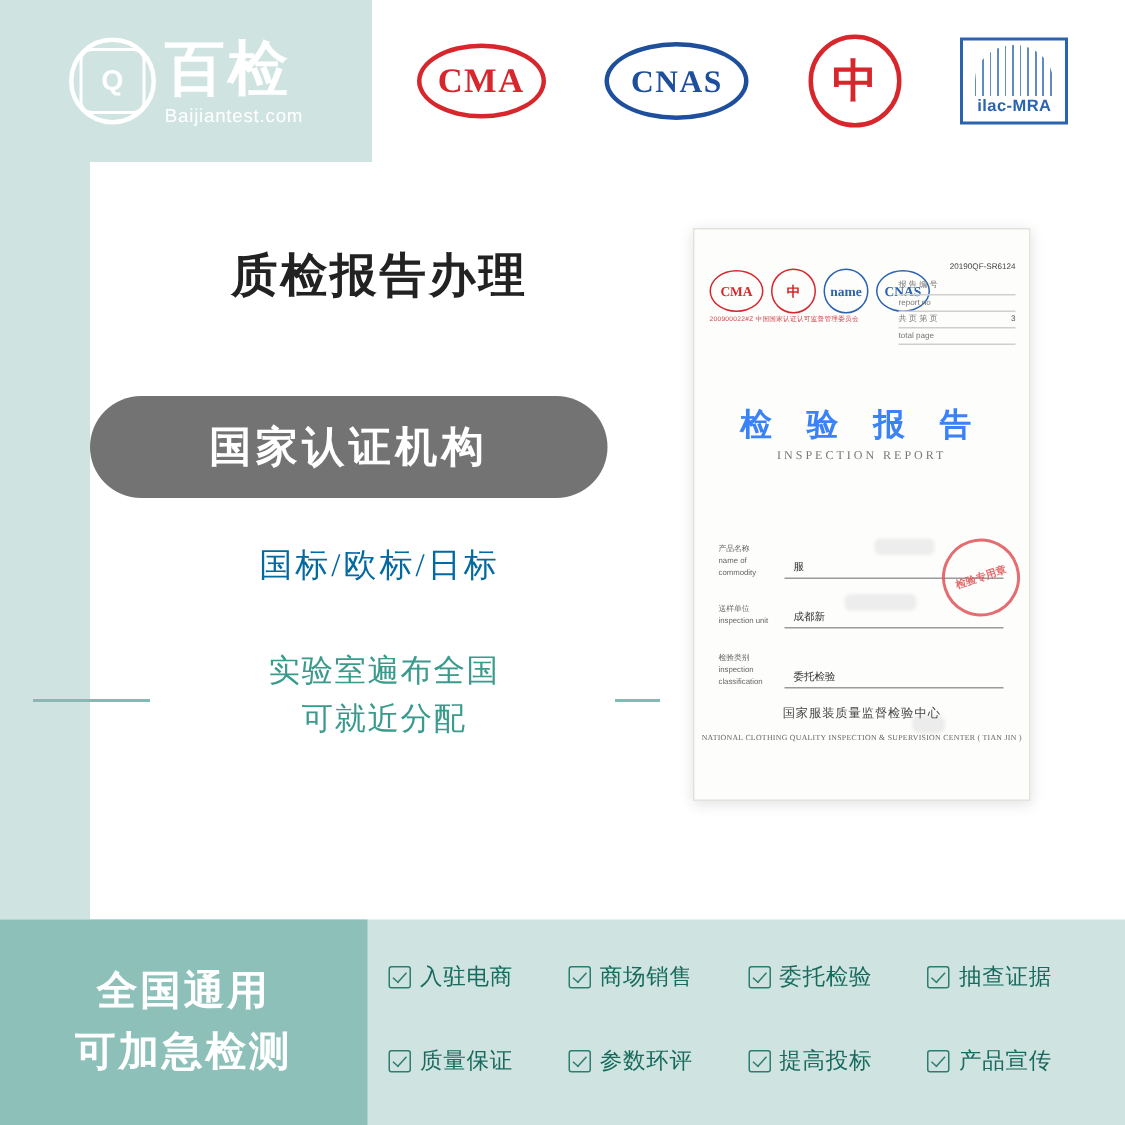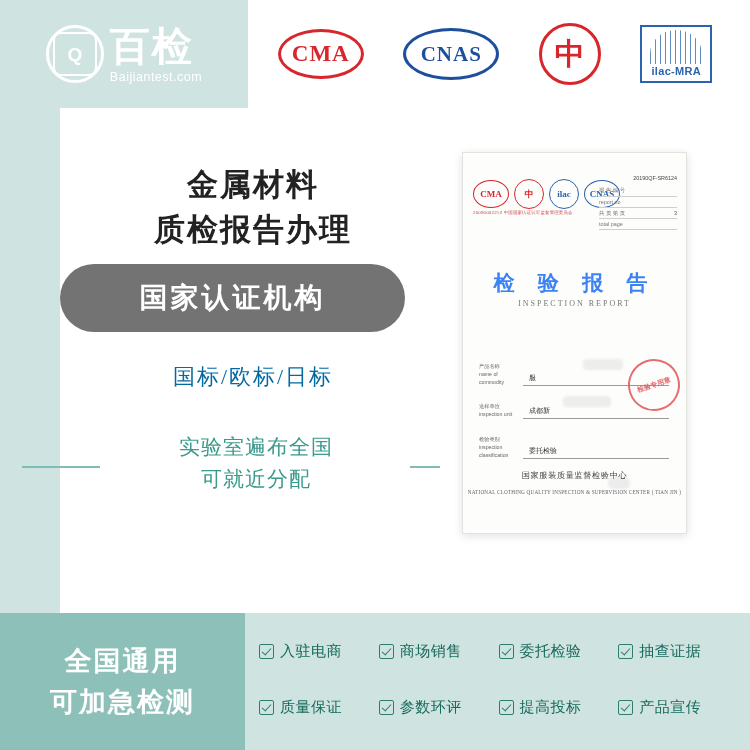"金属材料" div { html: <div>金属材料</div> -> none }
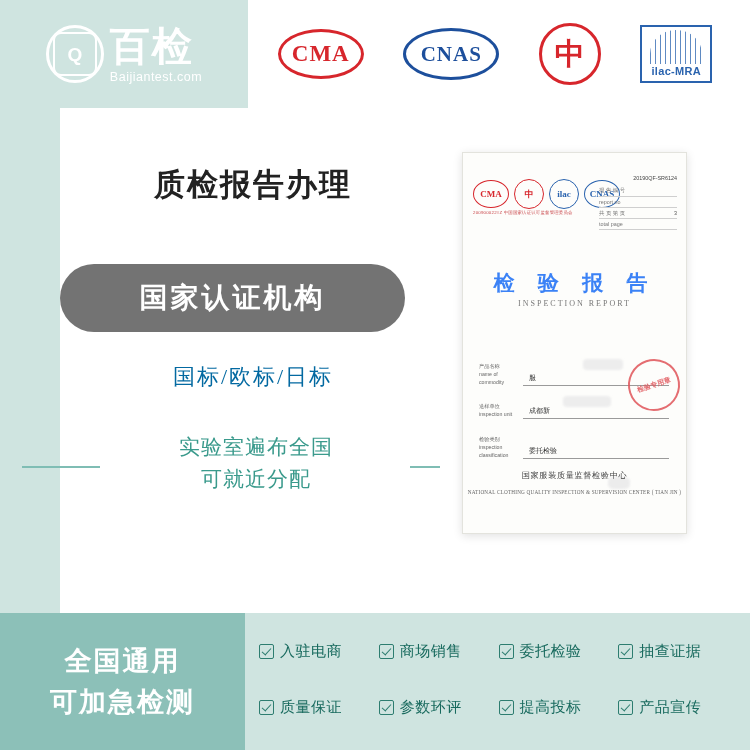"ilac" div.seal { text: ilac -> name }
